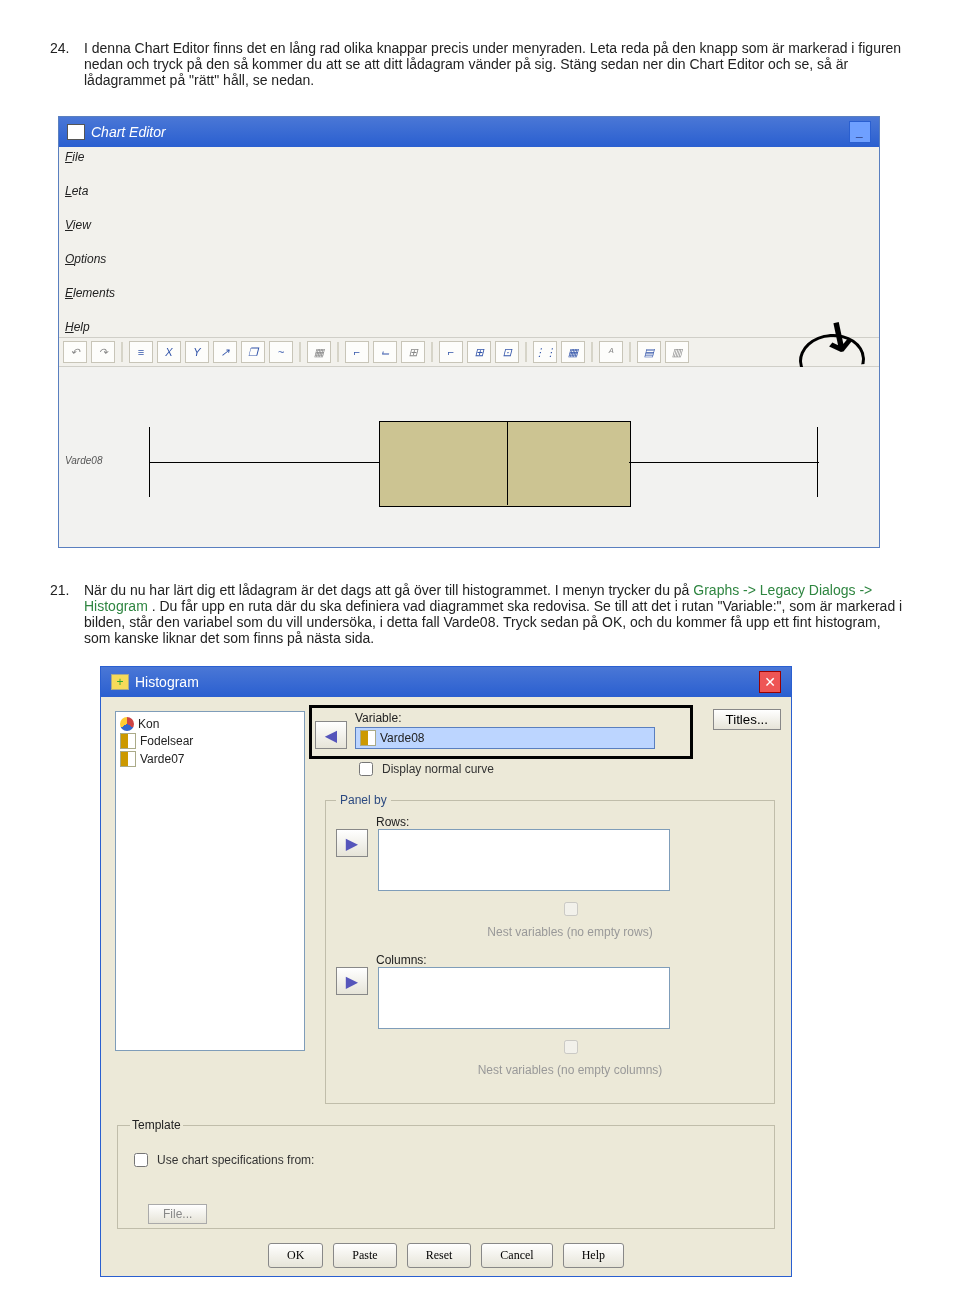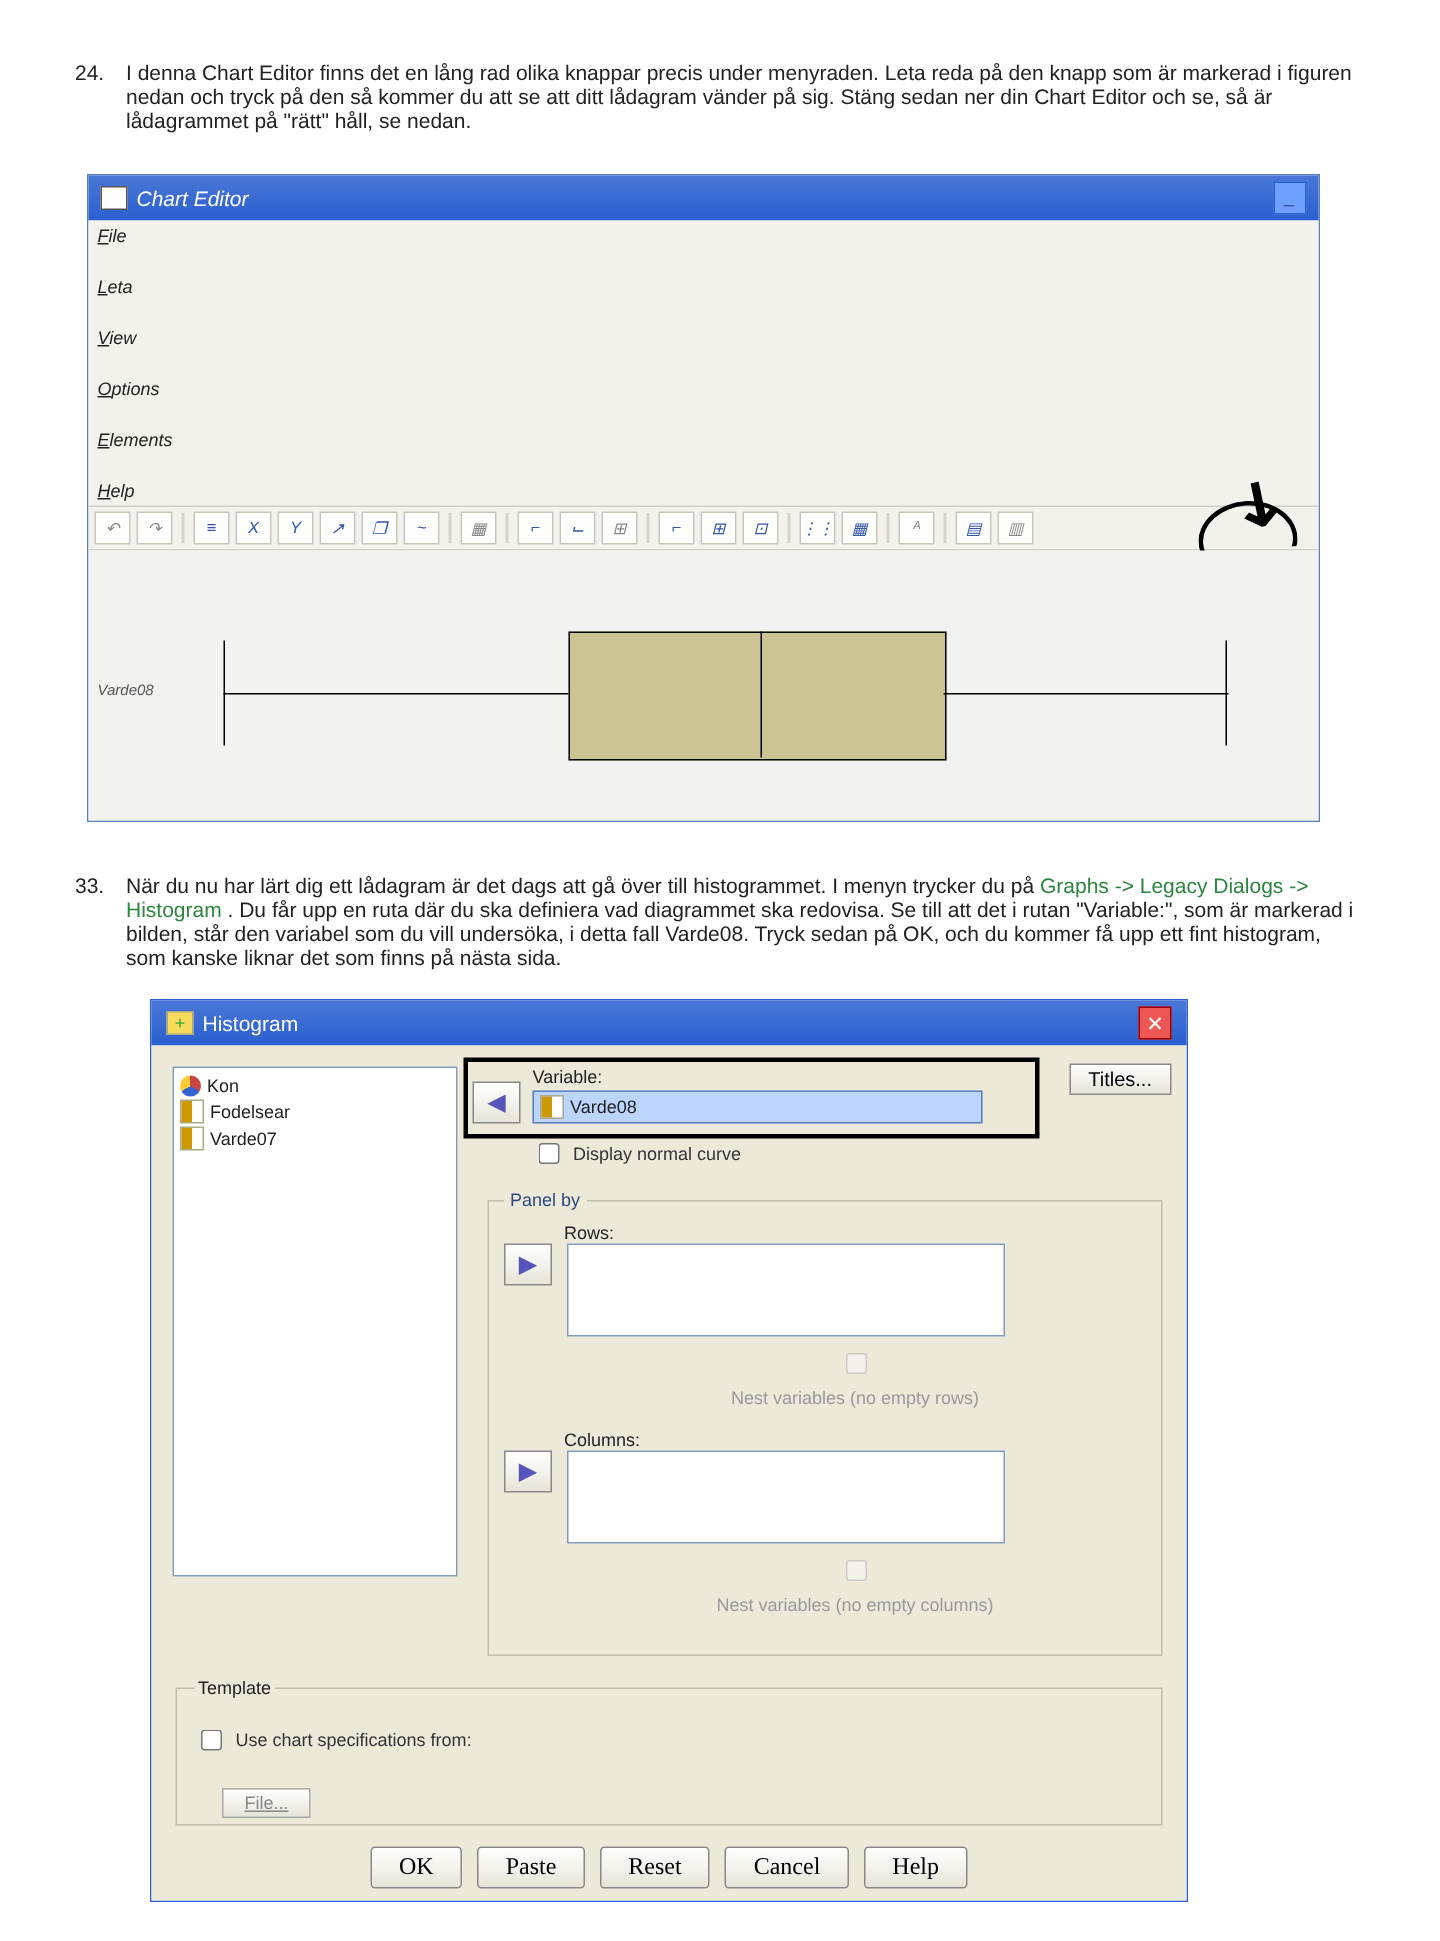"33." div { text: 33 -> 21 }
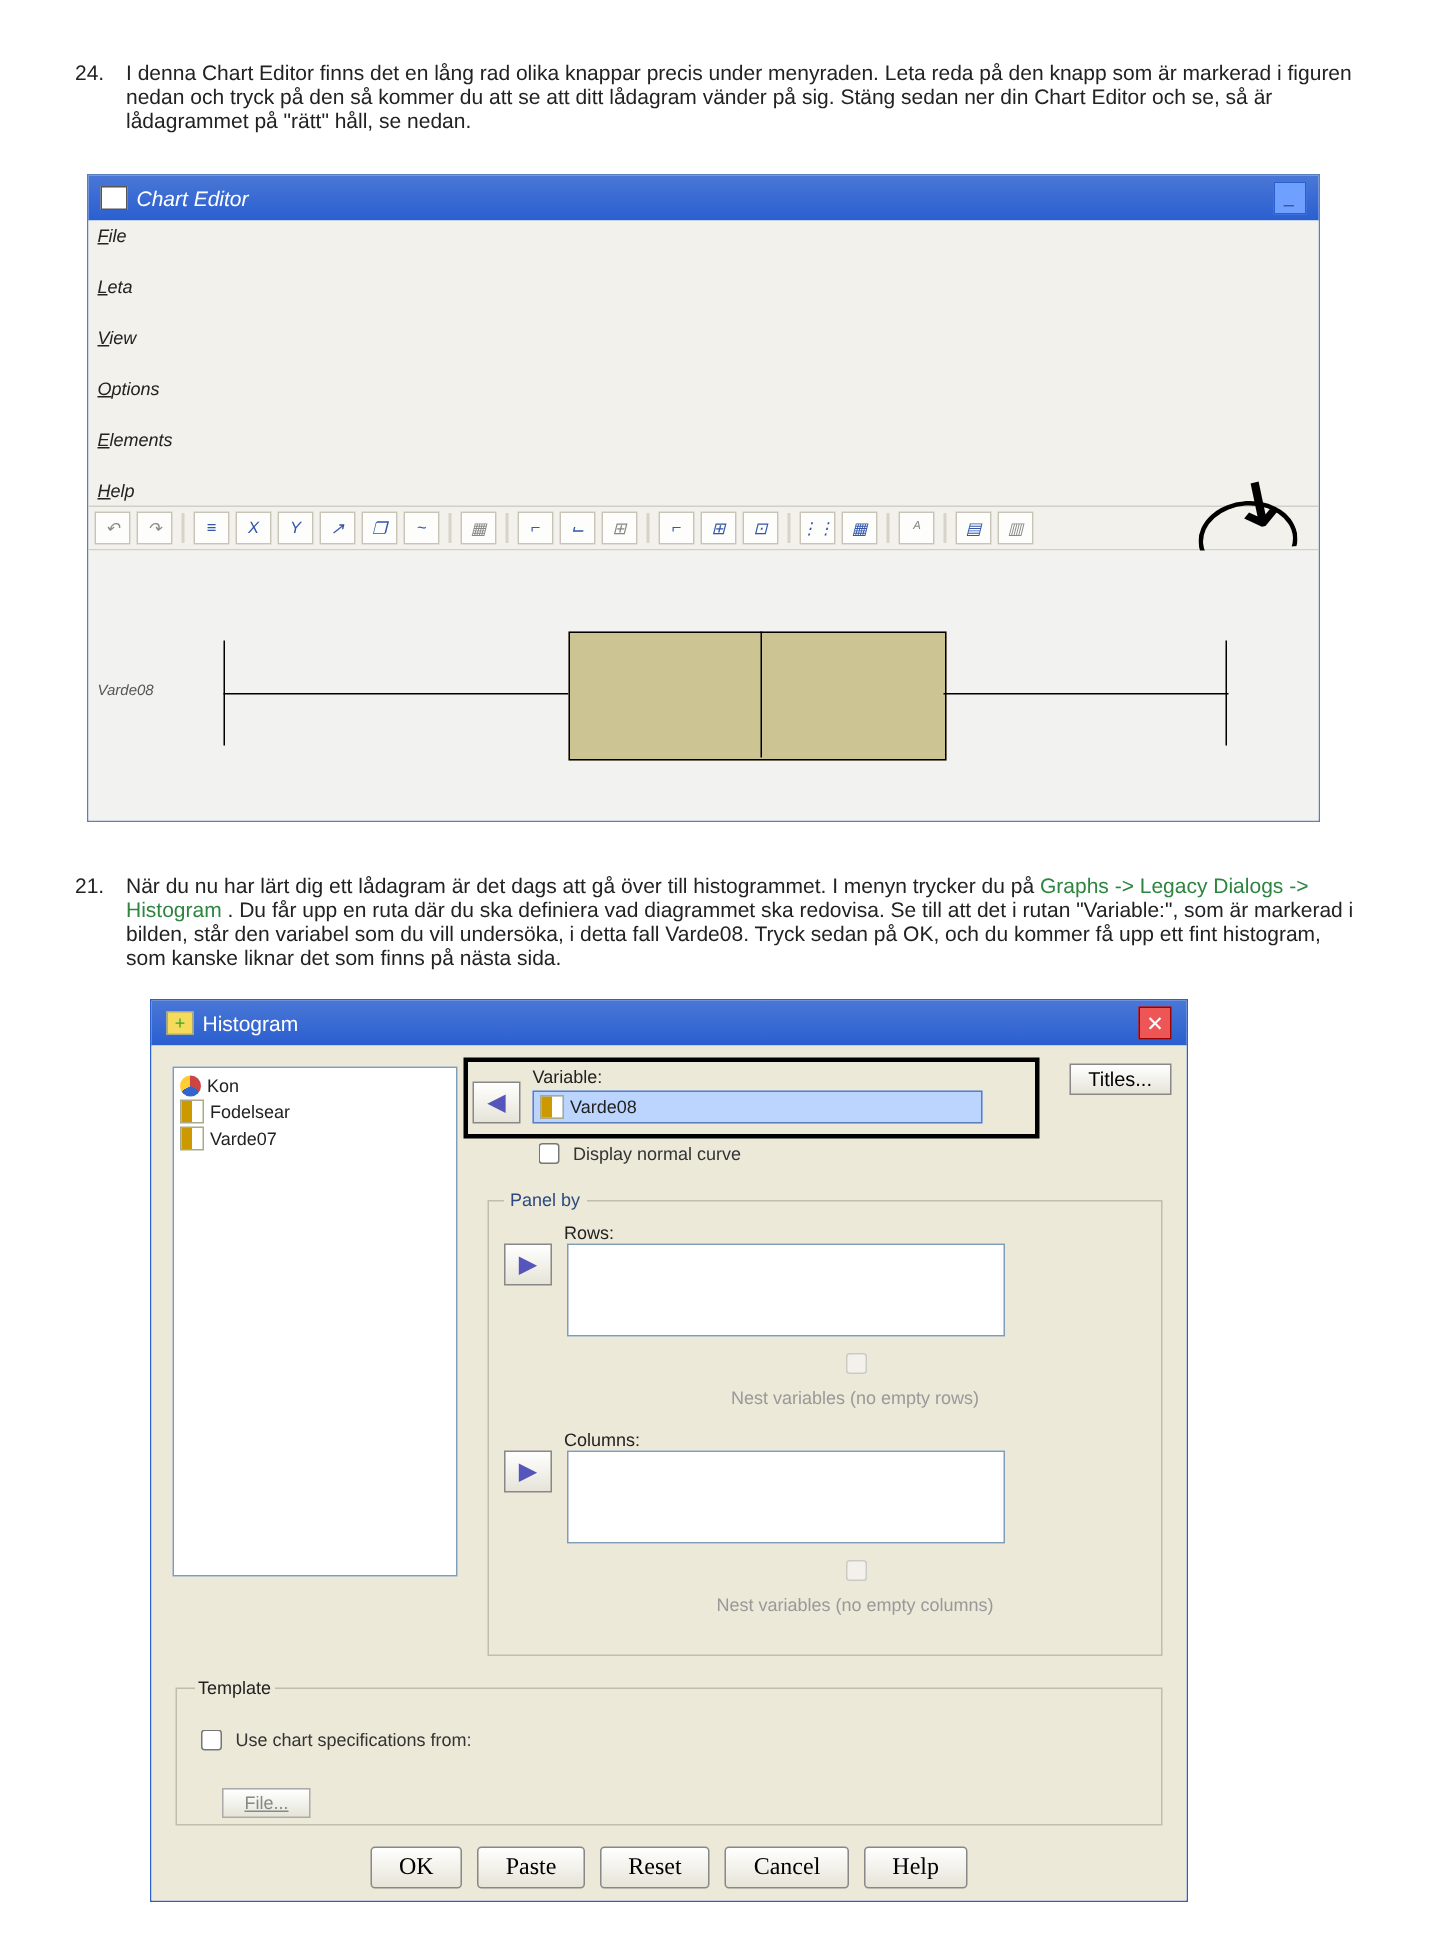"File..." .file-btn { margin-top: 8px -> 20px; text-decoration: underline -> none }
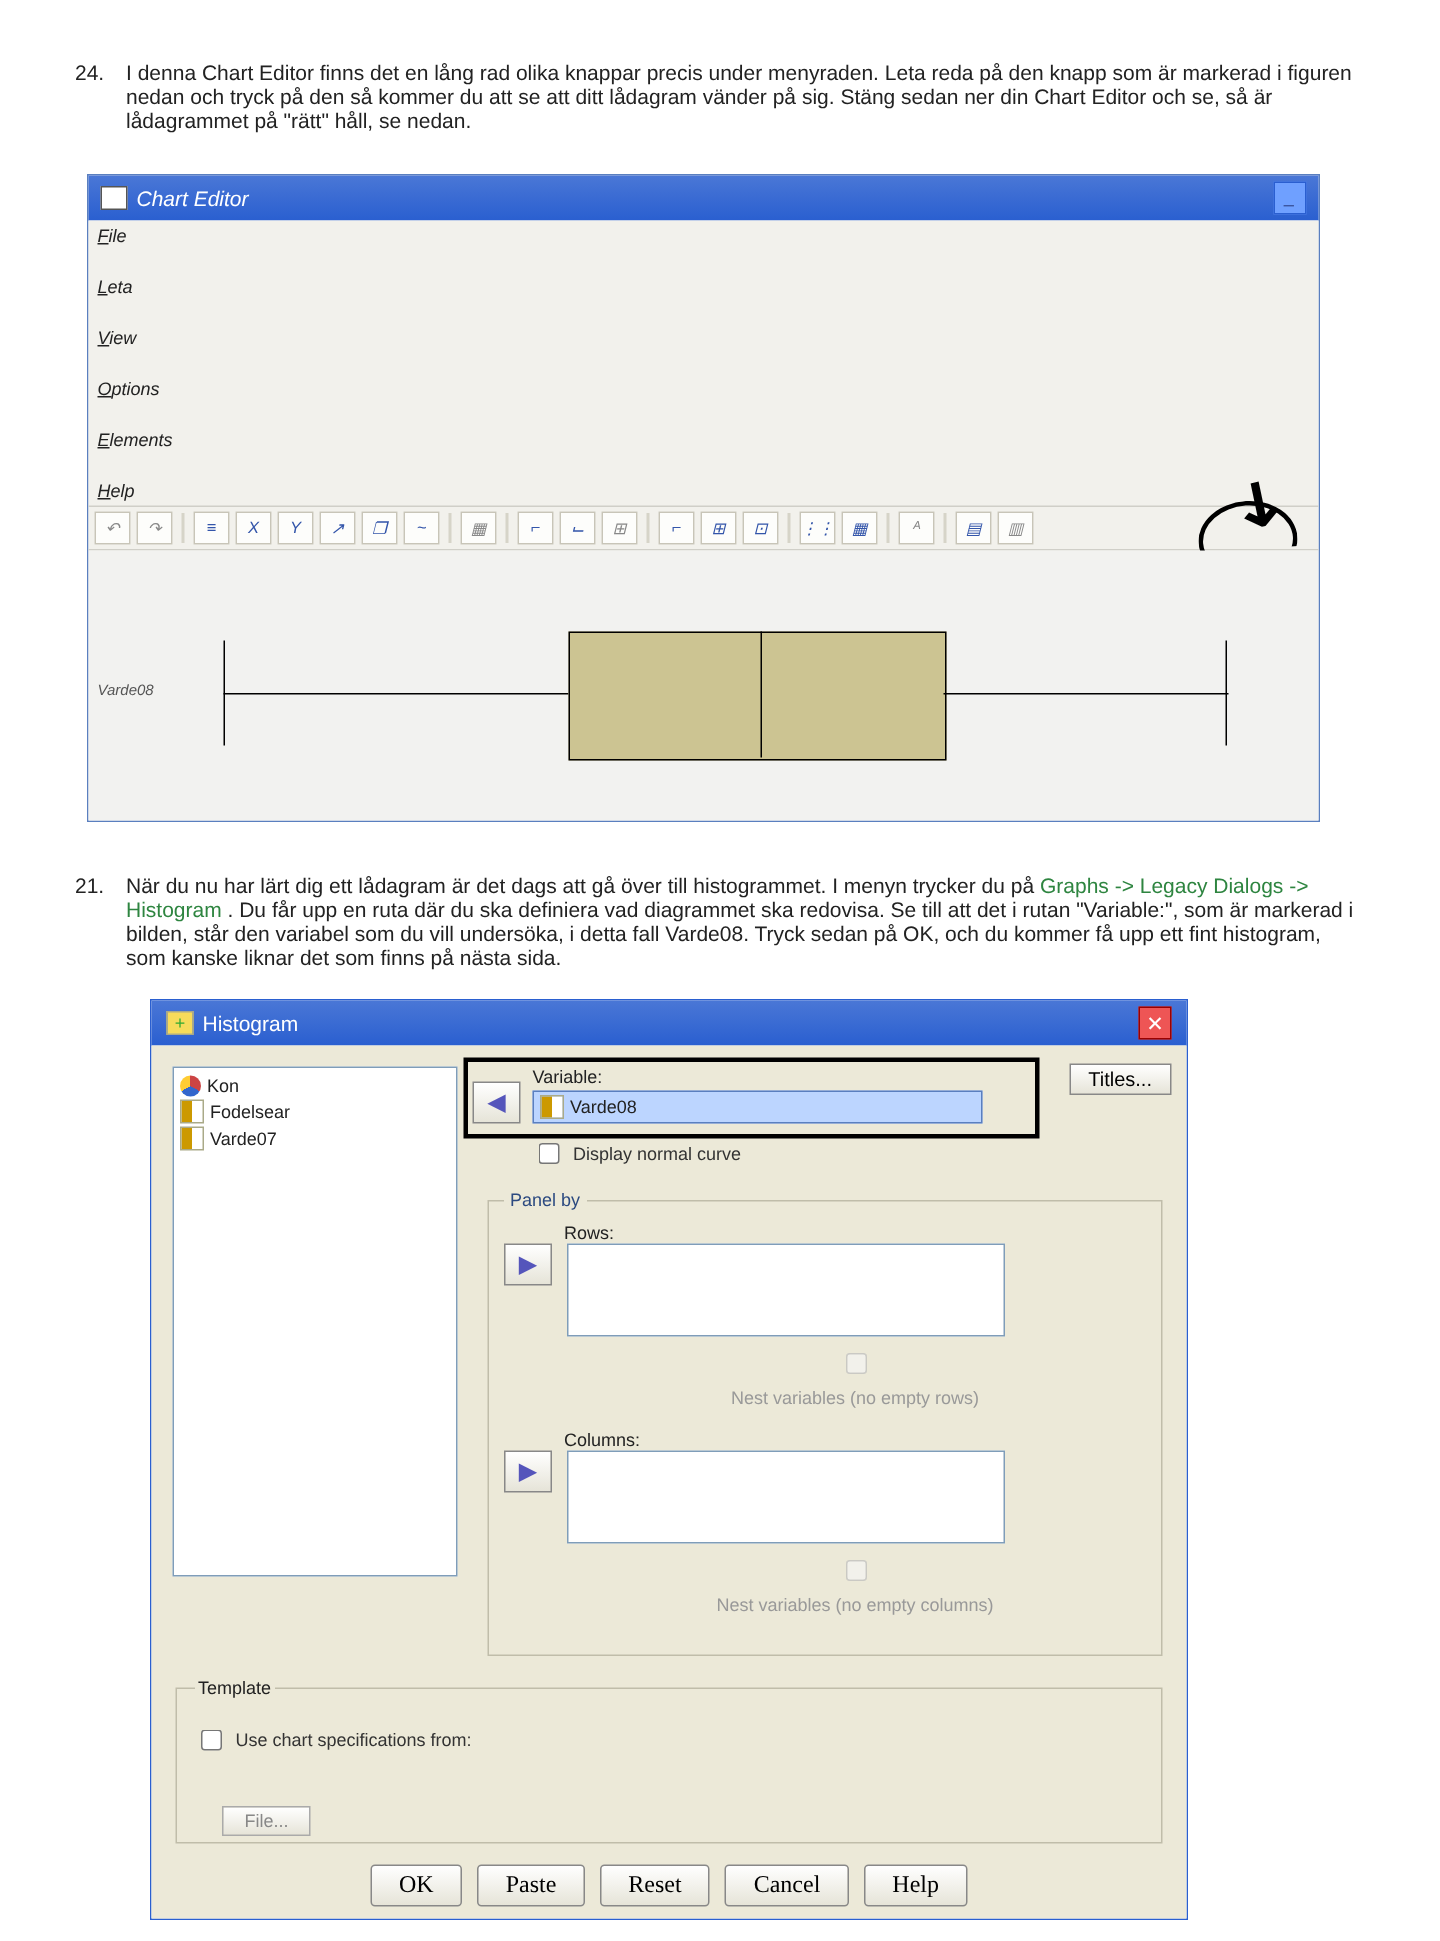"OK" .button-row button { font-size: 16px -> 12px }
